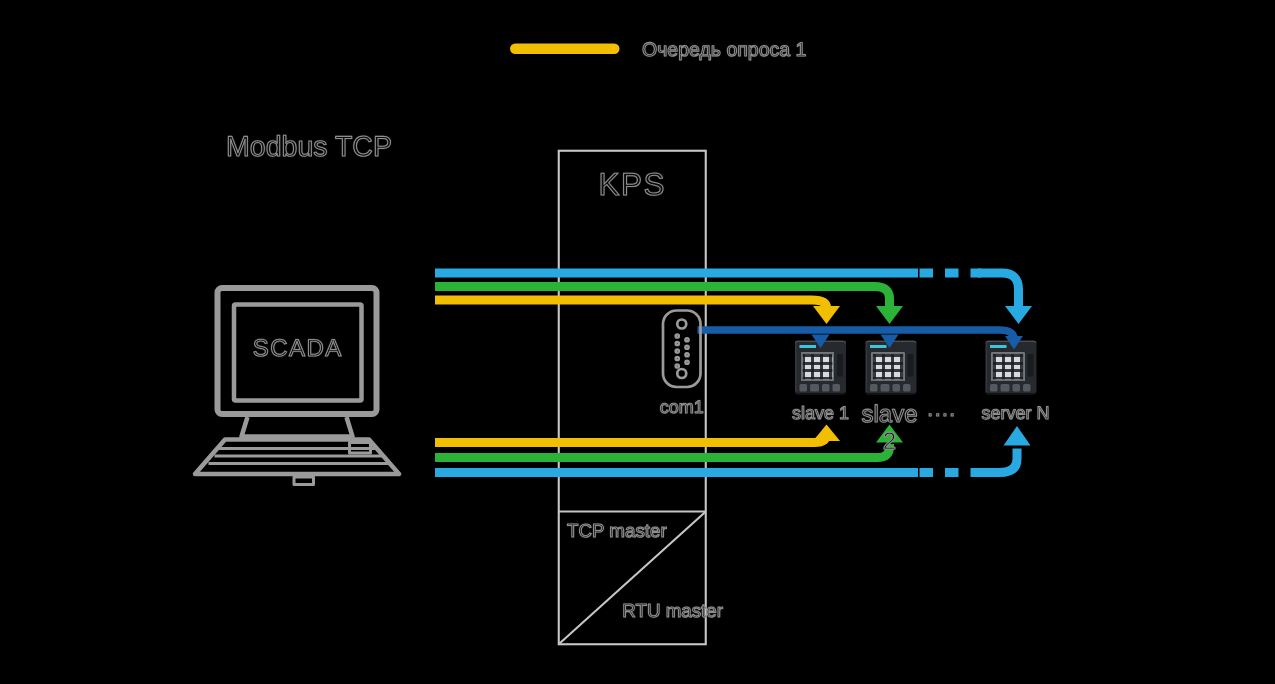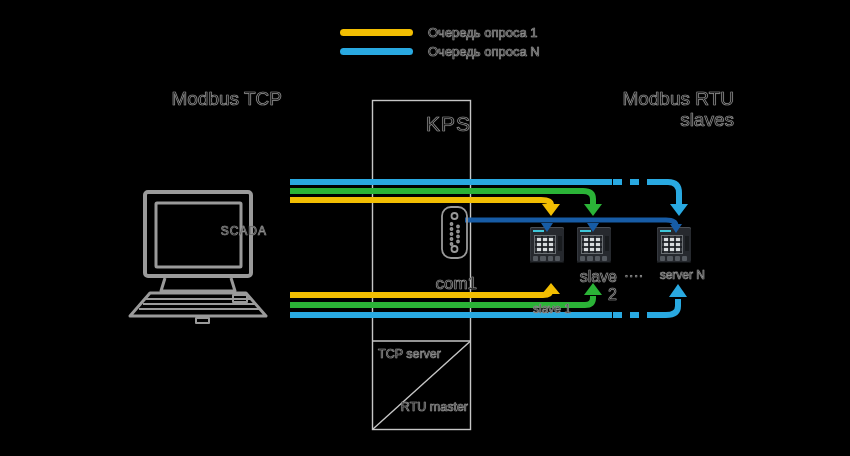"Очередь опроса N" div.lrow { html: <div> <span></span> <span>Очередь опроса N</span> </div> -> none }
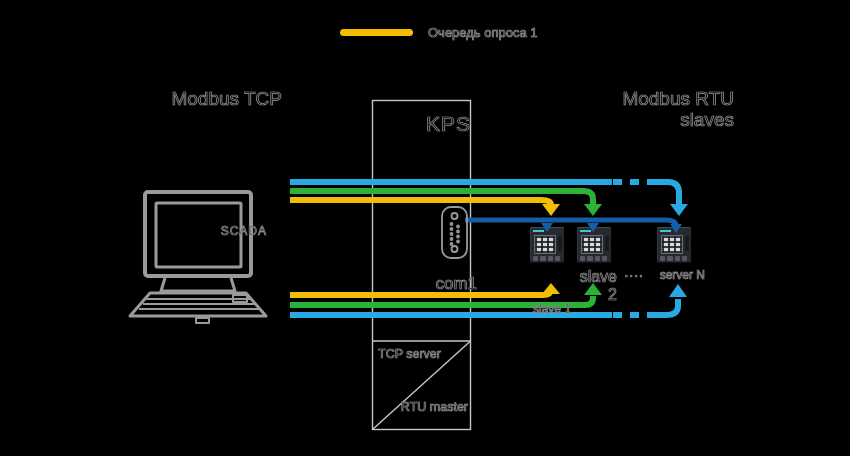"Modbus TCP" .ctr { text-align: right -> center }
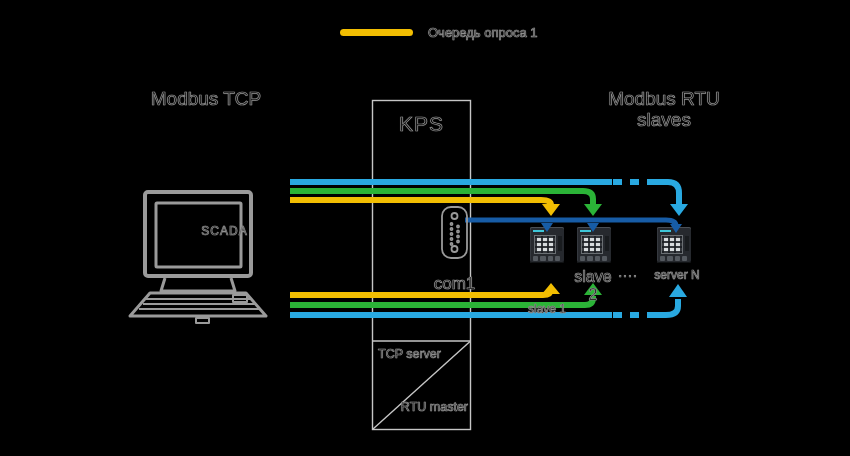"Modbus RTU" div.abs { html: <div> <div>Modbus RTU</div> <div>slaves</div> </div> -> none }
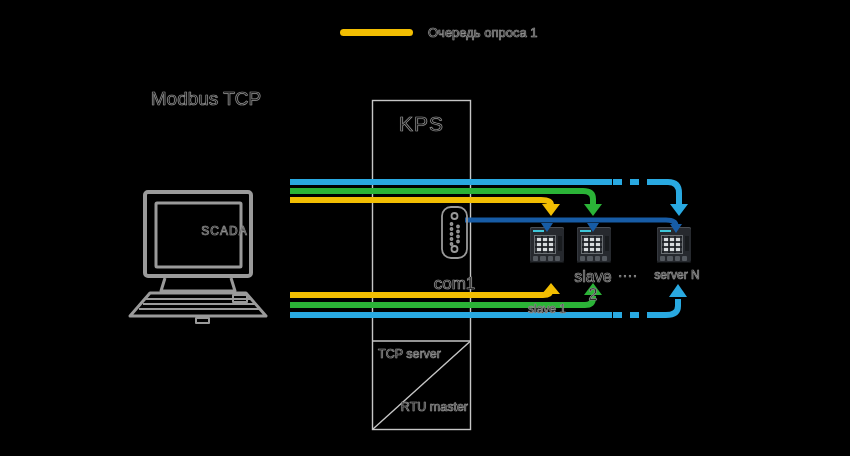"SCADA" div.abs { font-size: 12px -> 16px; padding-left: 26px -> none }
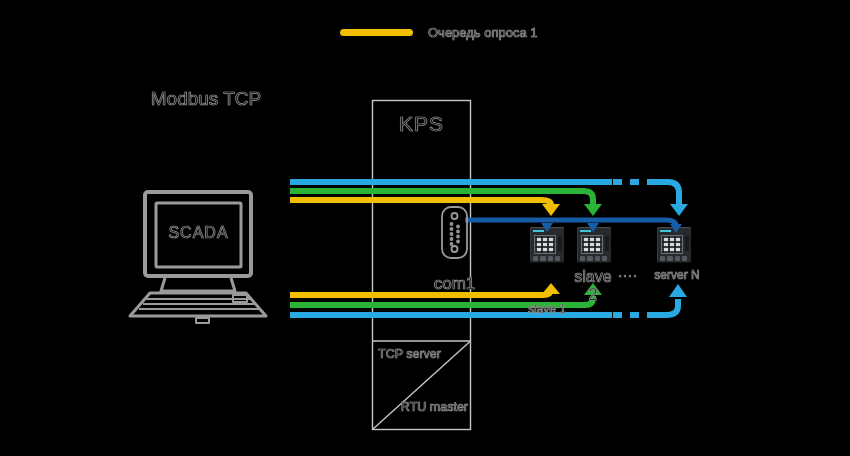"com1" div.abs { font-size: 17px -> 12px; top: 274px -> 264px }
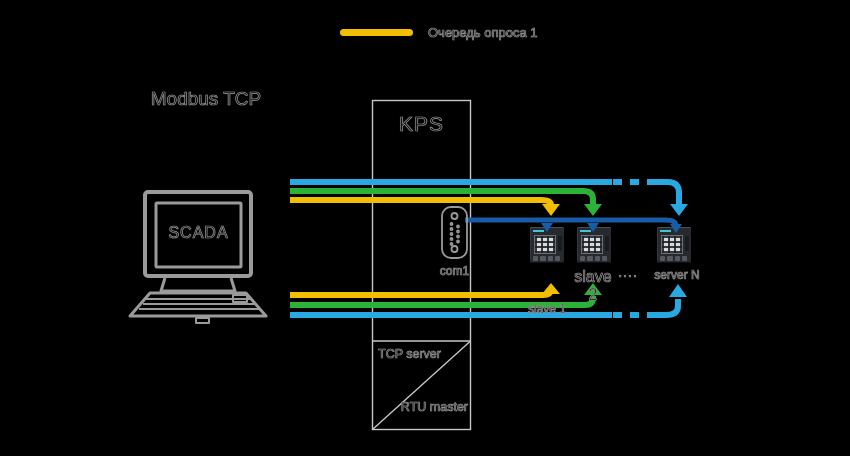"slave 1" div.abs { margin-top: 34px -> none }
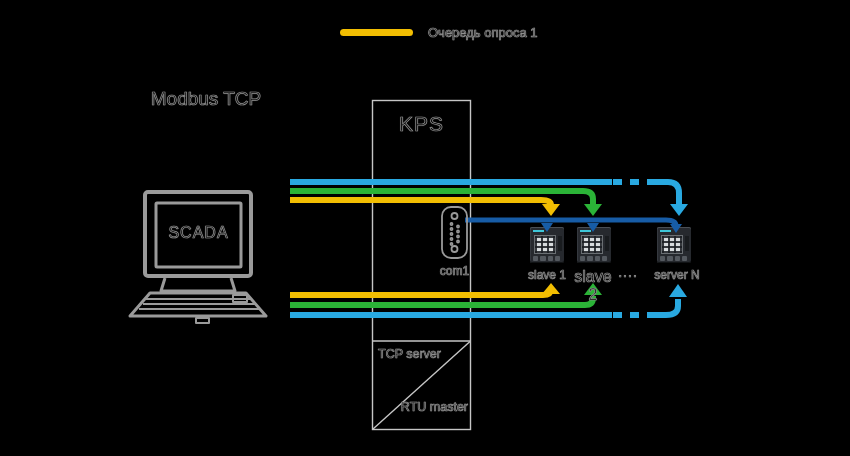"TCP server" div.abs { text: server -> master }
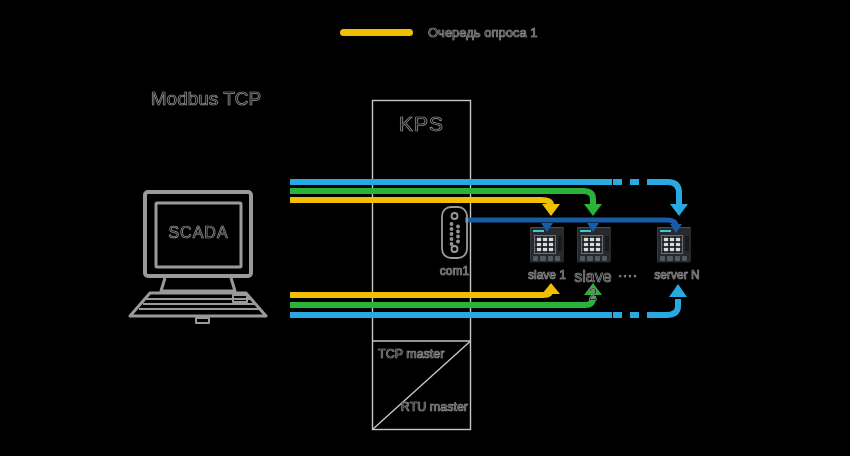"RTU master" div.abs { left: 374px -> 388px }
